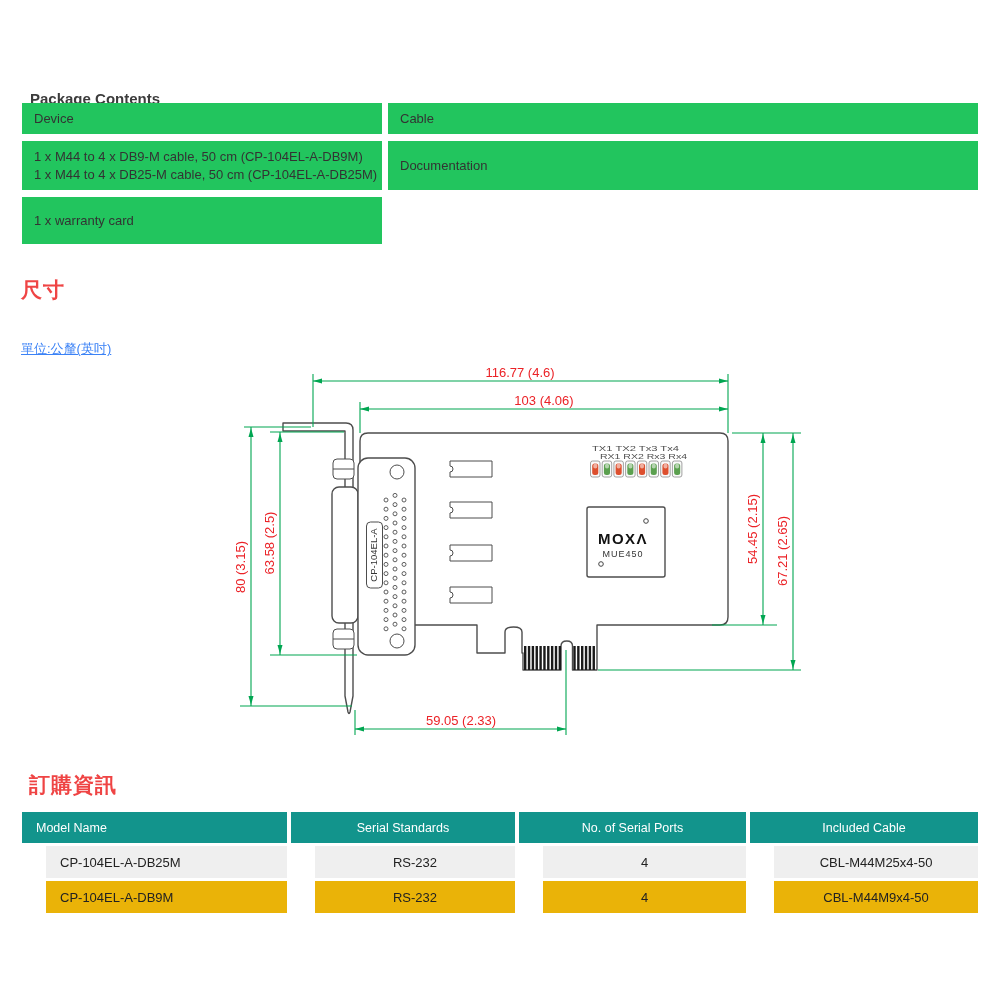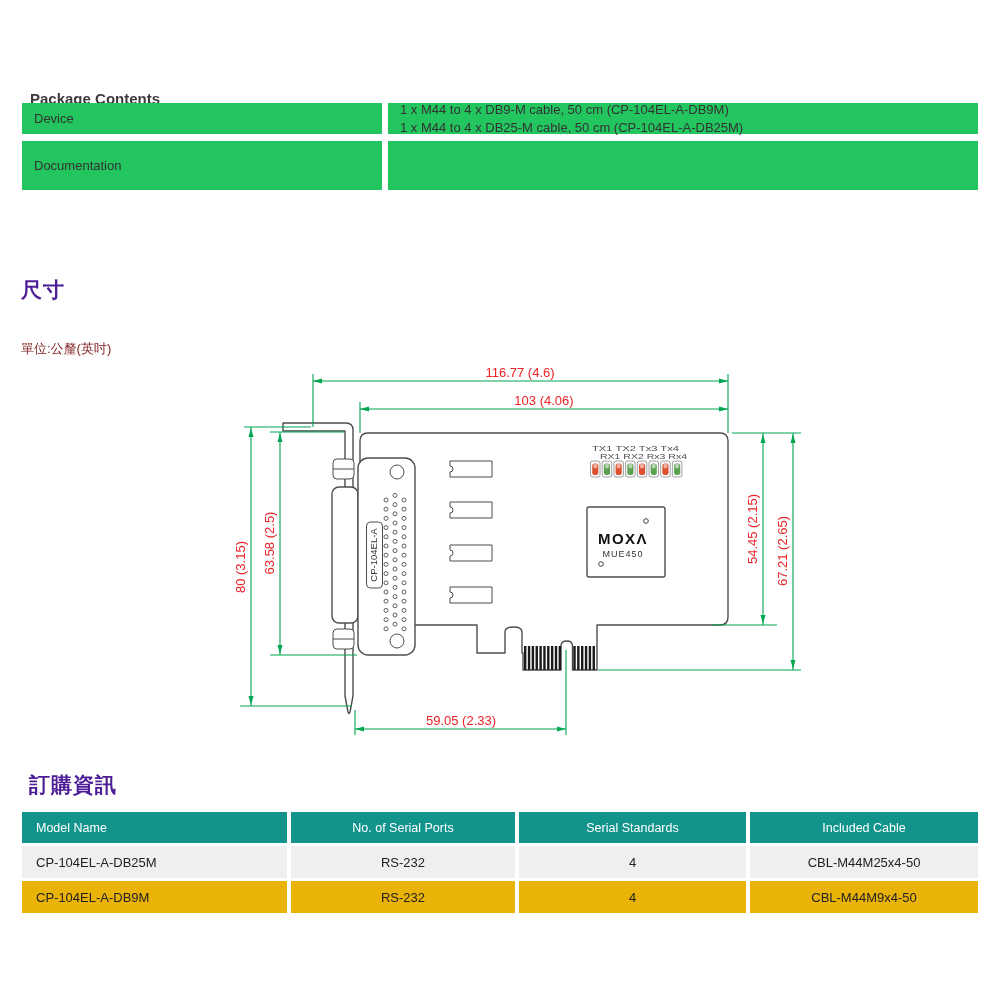"Cable" div.pkg-cell { html: none -> <div> <div>Cable</div> </div> }
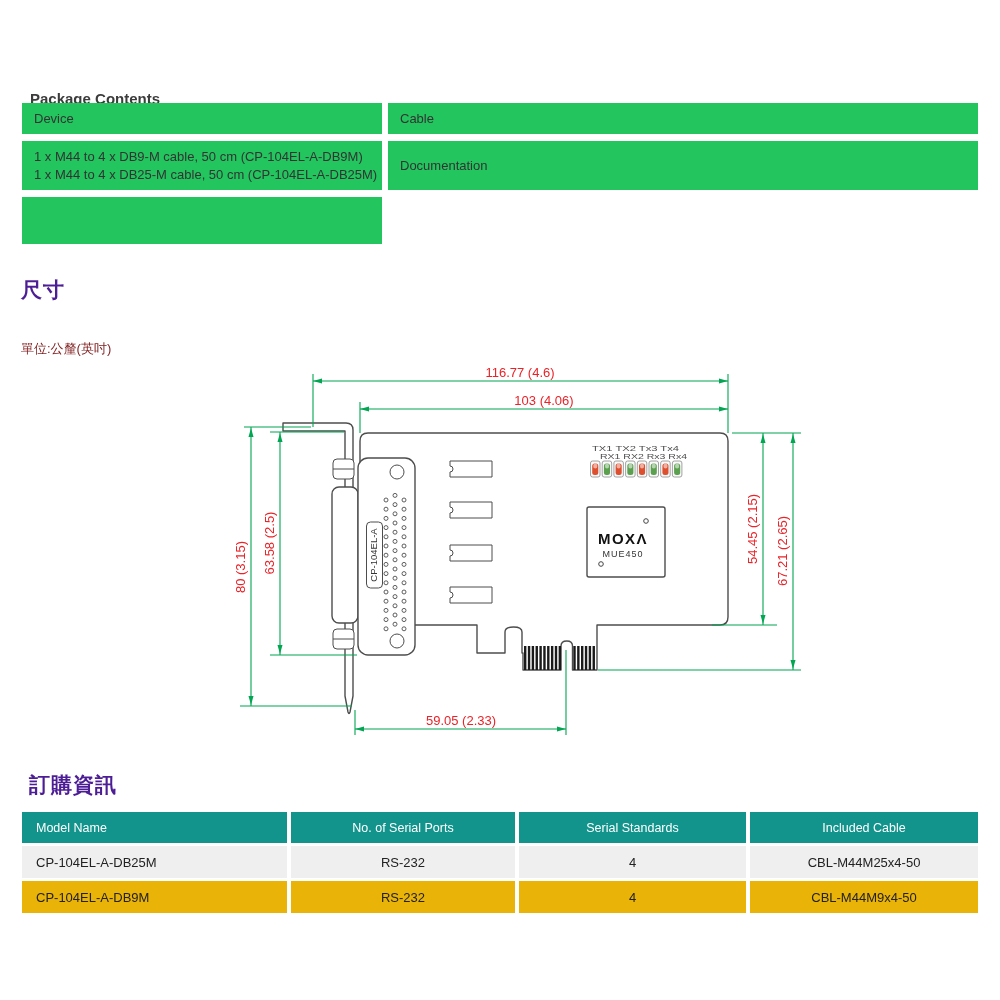"1 x warranty card" div { html: none -> <div>1 x warranty card</div> }
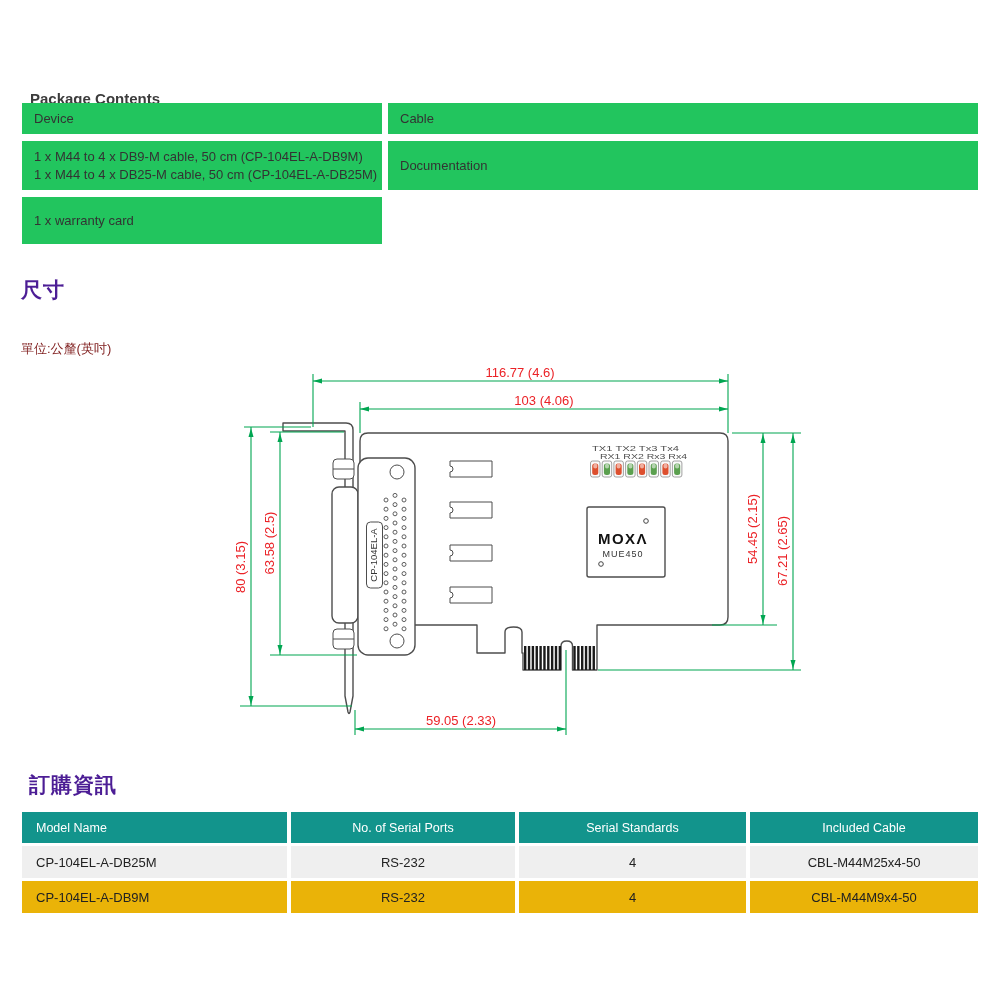"尺寸" .h-teal { color: #4c1d95 -> #ef4444 }
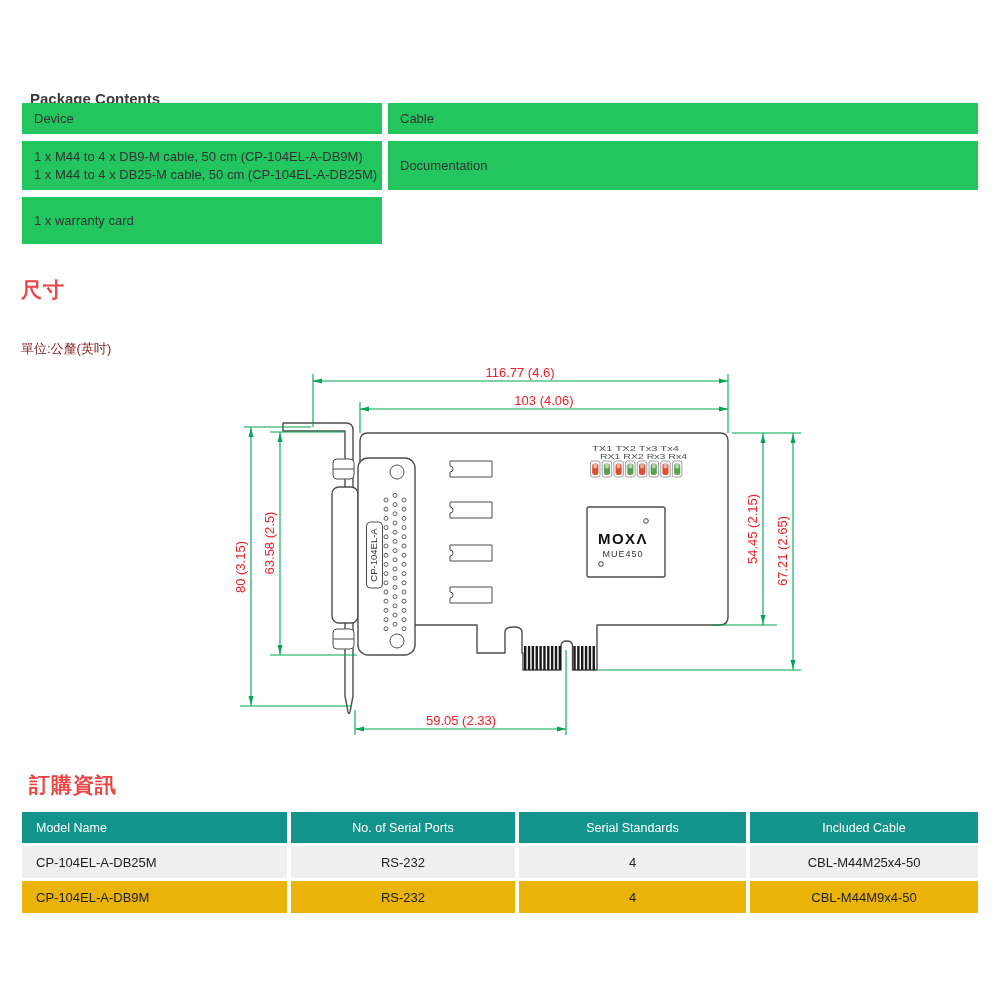"單位:公釐(英吋)" .unit-note { color: #7f1d1d -> #3b82f6; text-decoration: none -> underline }
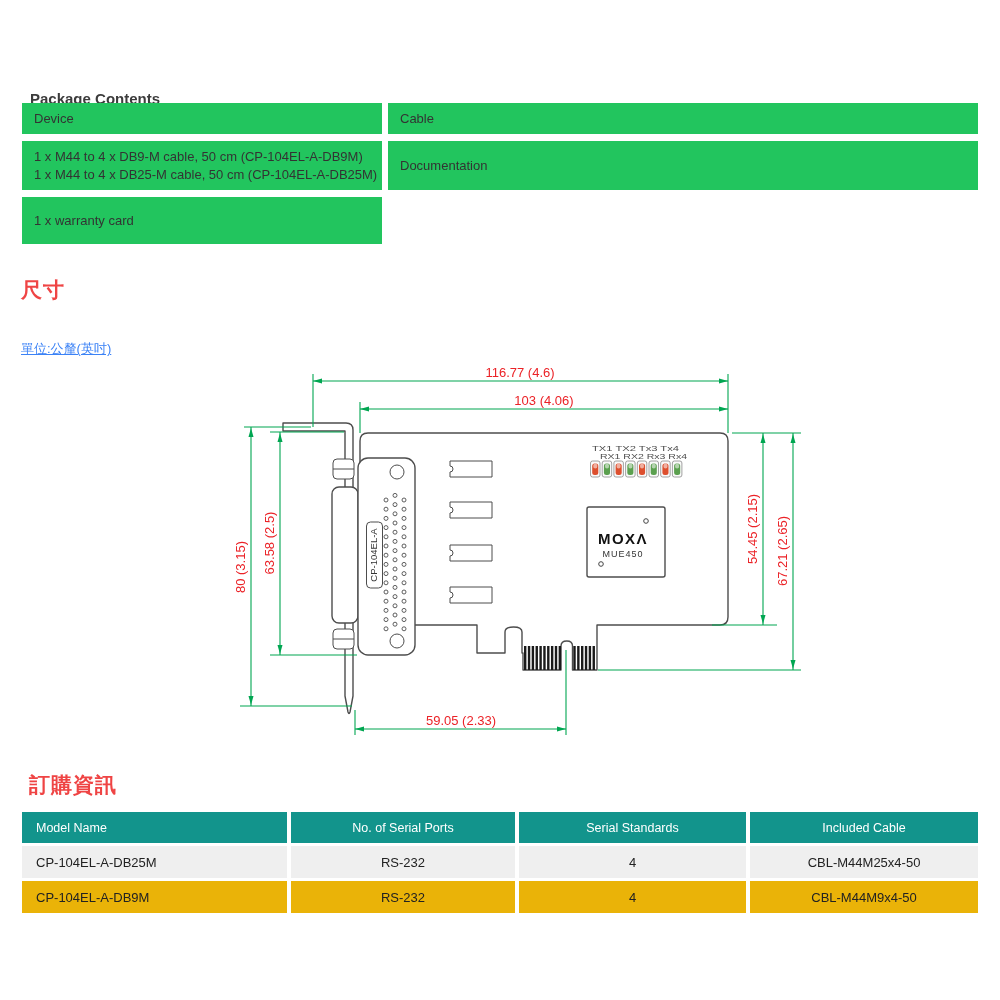"No. of Serial Ports" div.ord-head { order: before "Serial Standards" -> after "Serial Standards" }
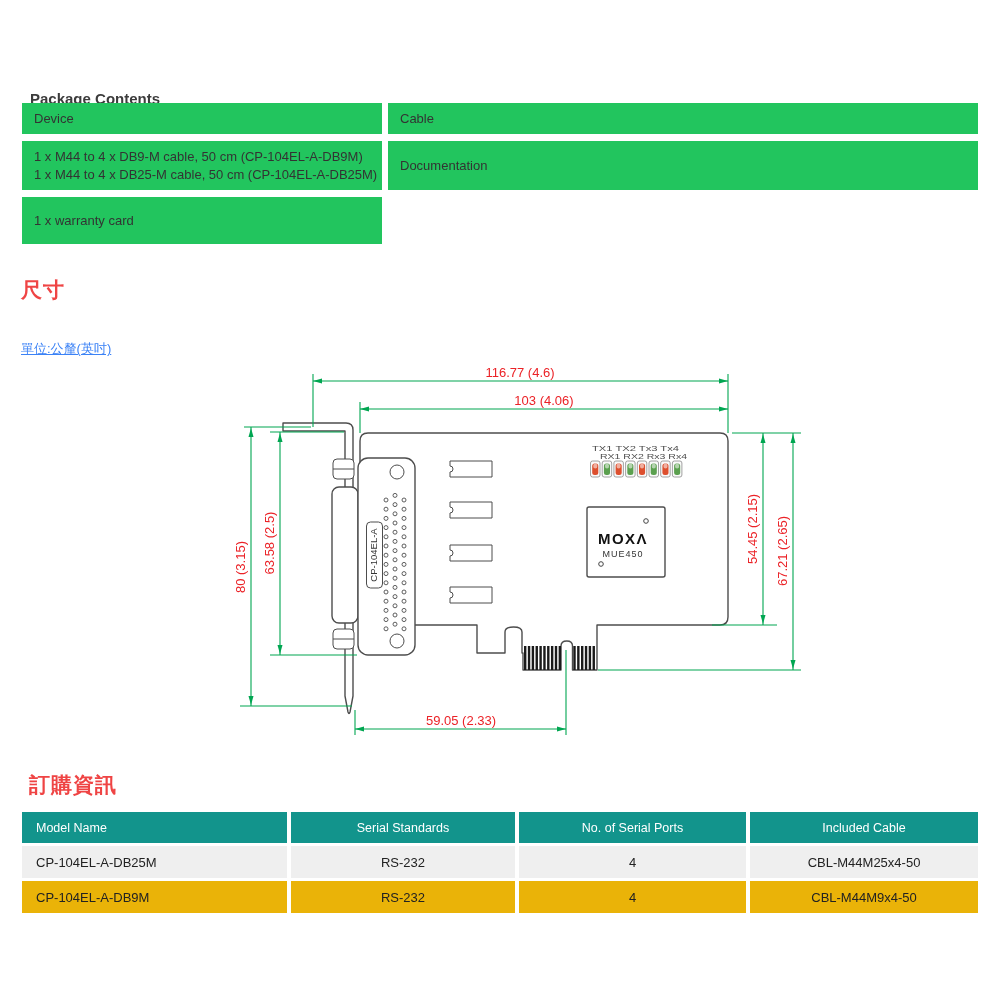"CP-104EL-A-DB25M" .ord-cell { margin-left: none -> 24px }
